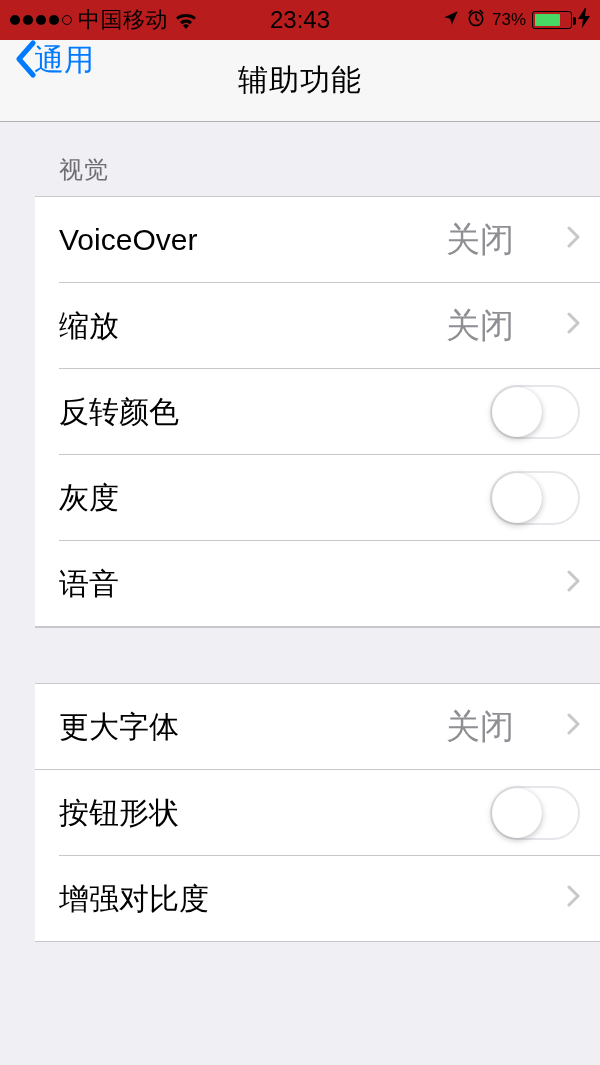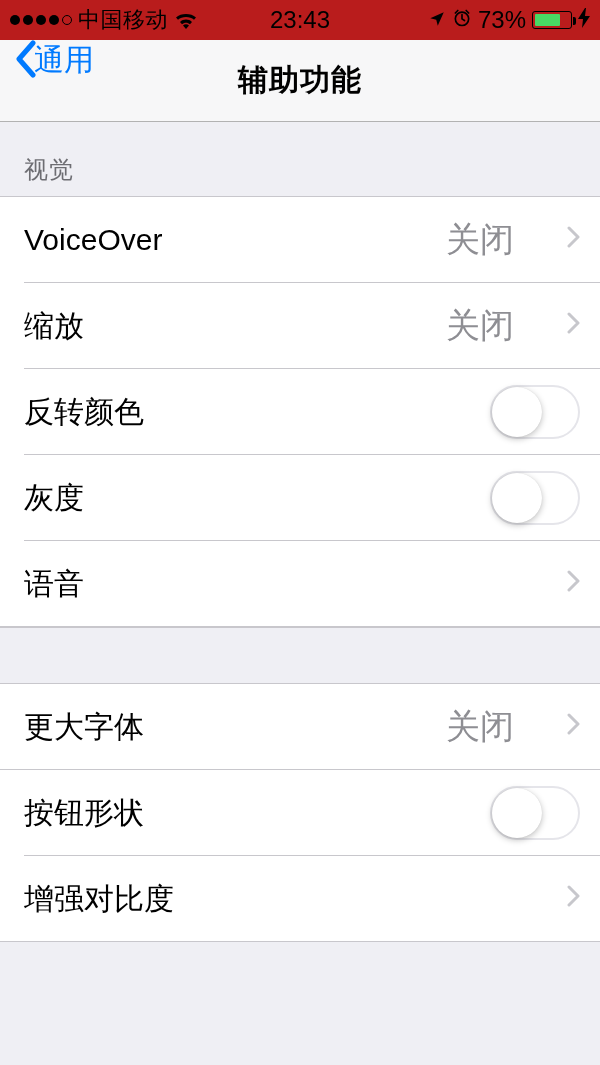"73%" .status-right { font-size: 24px -> 17px }
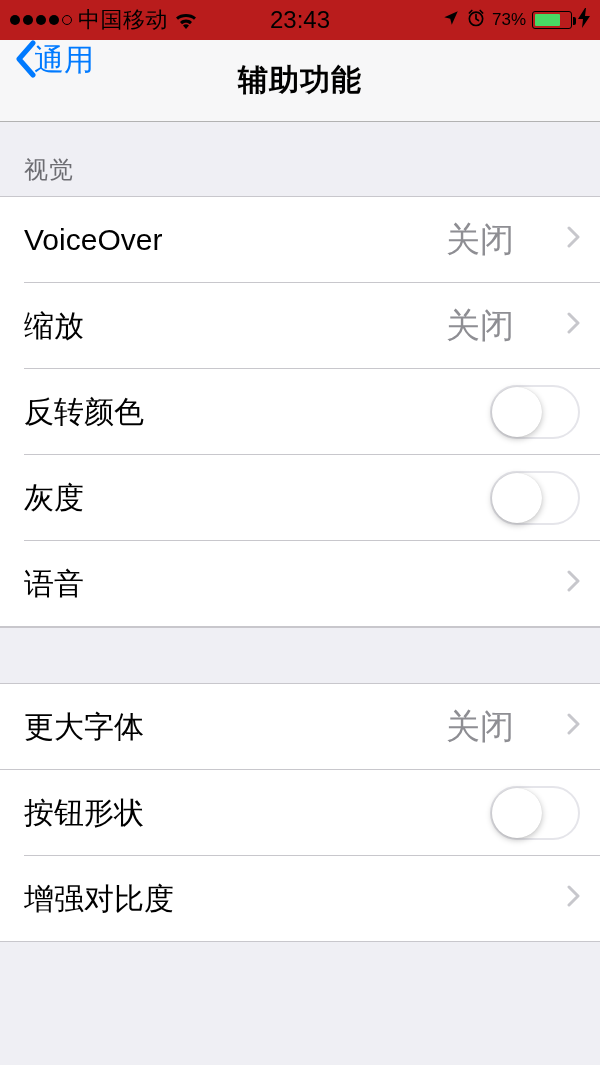"辅助功能" .nav-title { font-weight: 700 -> 400 }
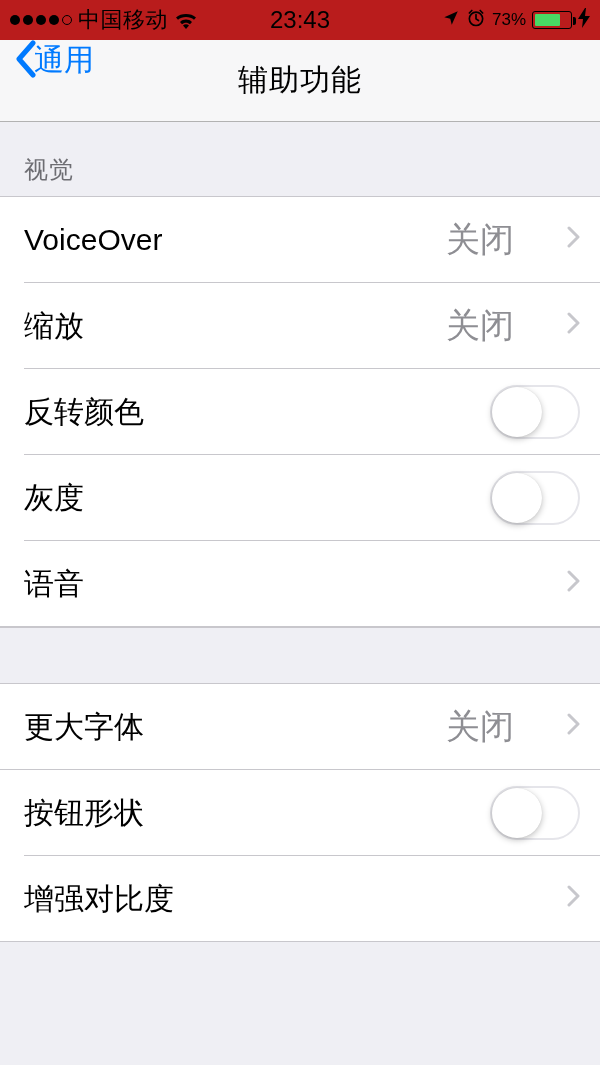"视觉" .content { padding-left: none -> 35px }
